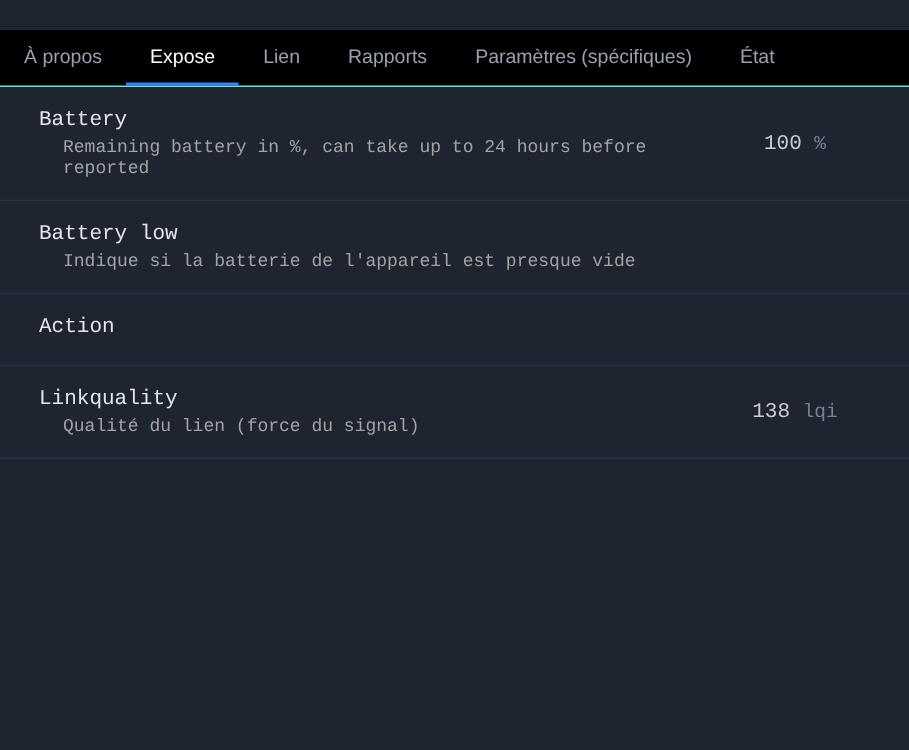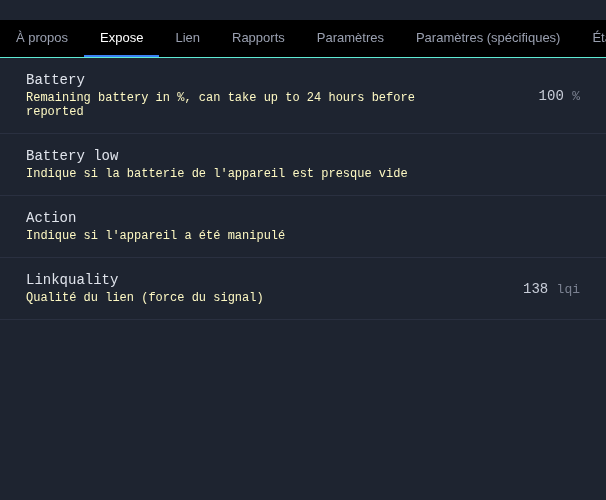"Paramètres" div.tab { html: <div>Paramètres</div> -> none }
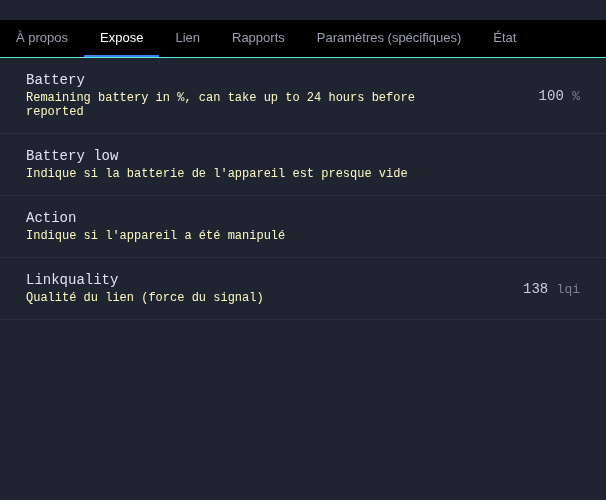"Remaining battery in %, can" .row-desc { color: #fef9c3 -> #a3a3a3; margin-left: none -> 16px }
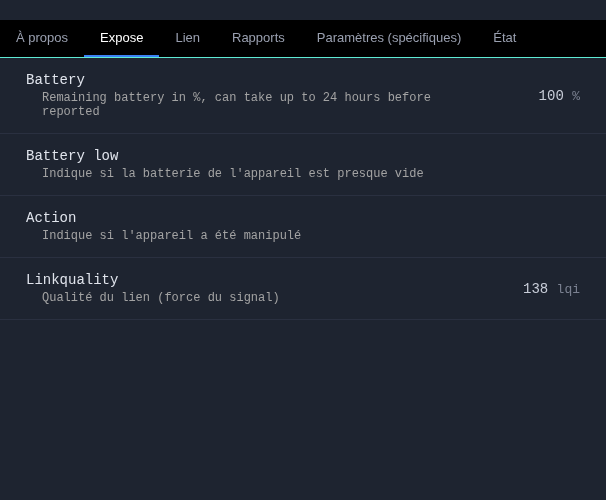"100 %" .row-value { text-align: right -> center }
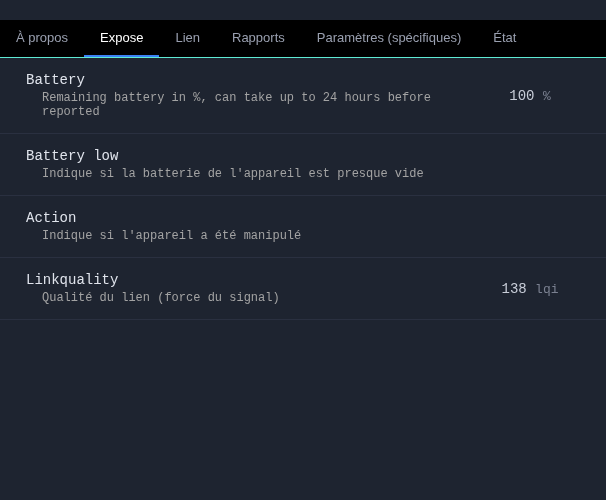"Indique si l'appareil a été" div.row-desc { html: <div>Indique si l'appareil a été manipulé</div> -> none }
